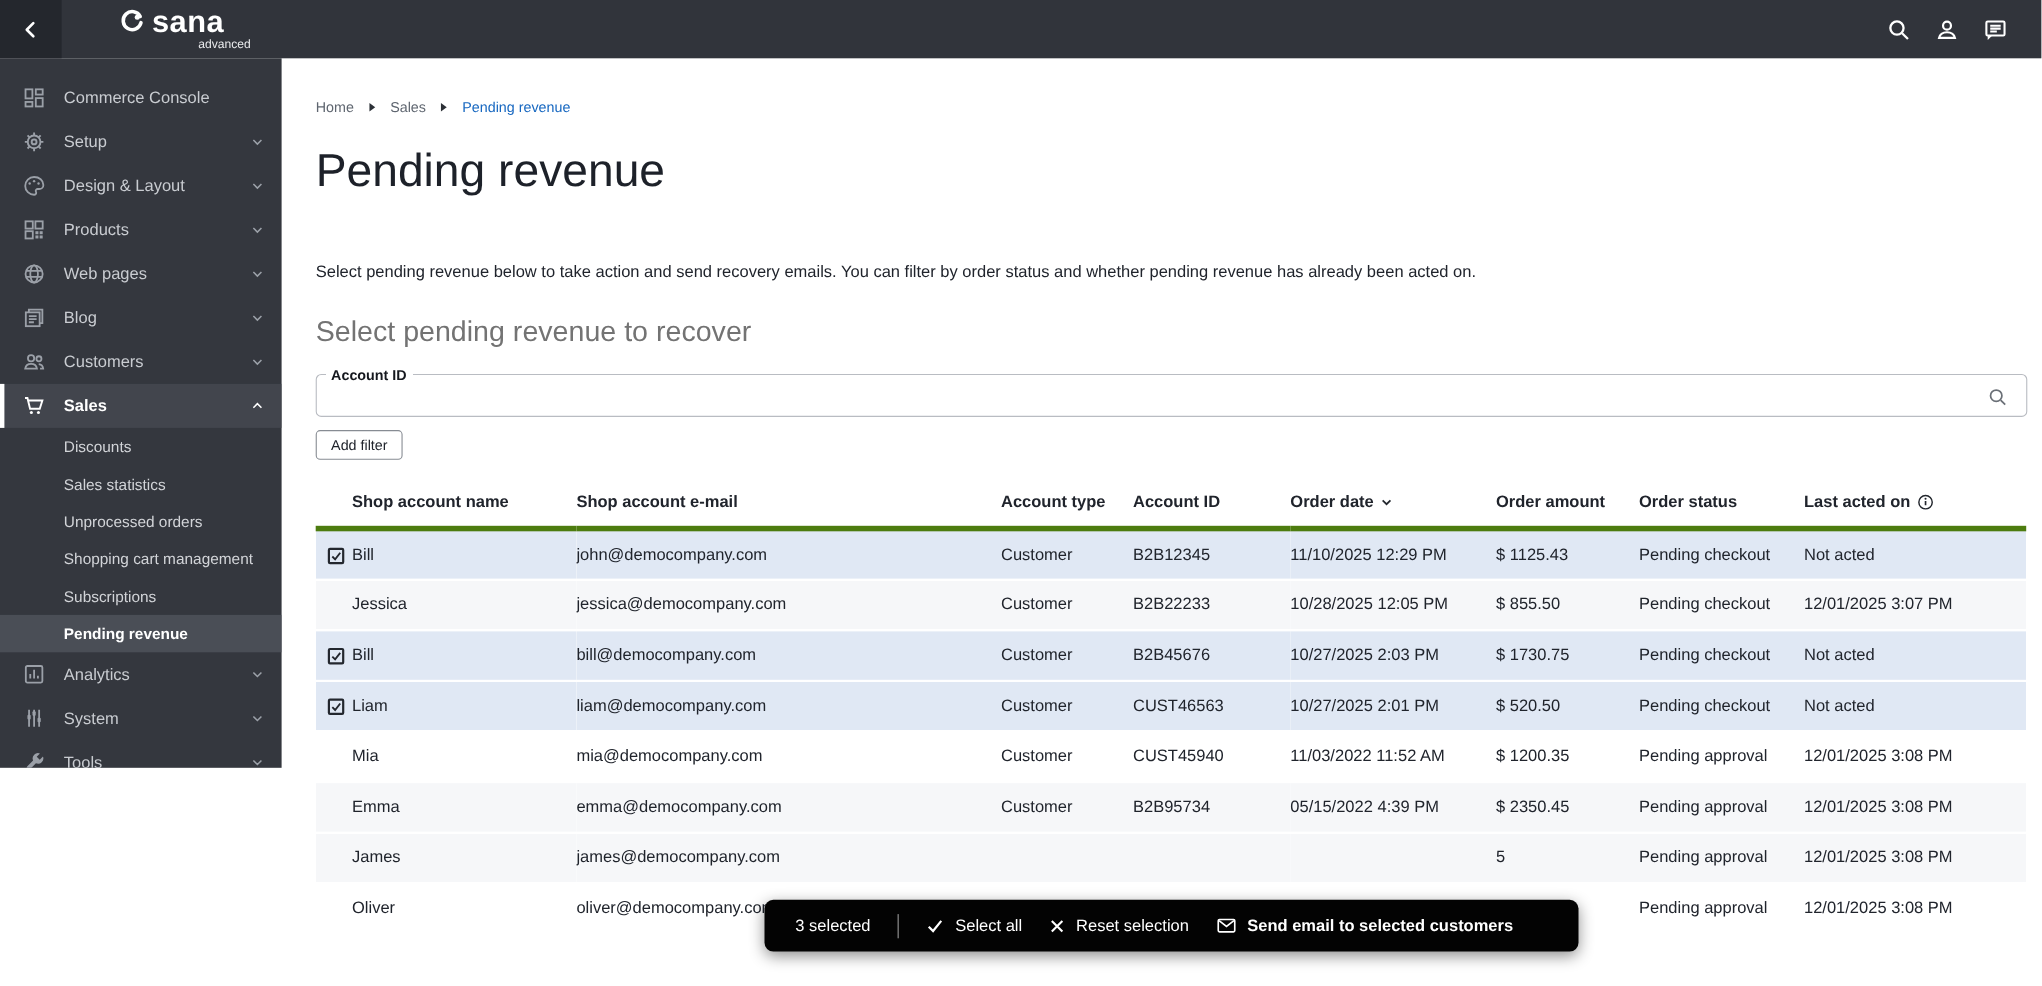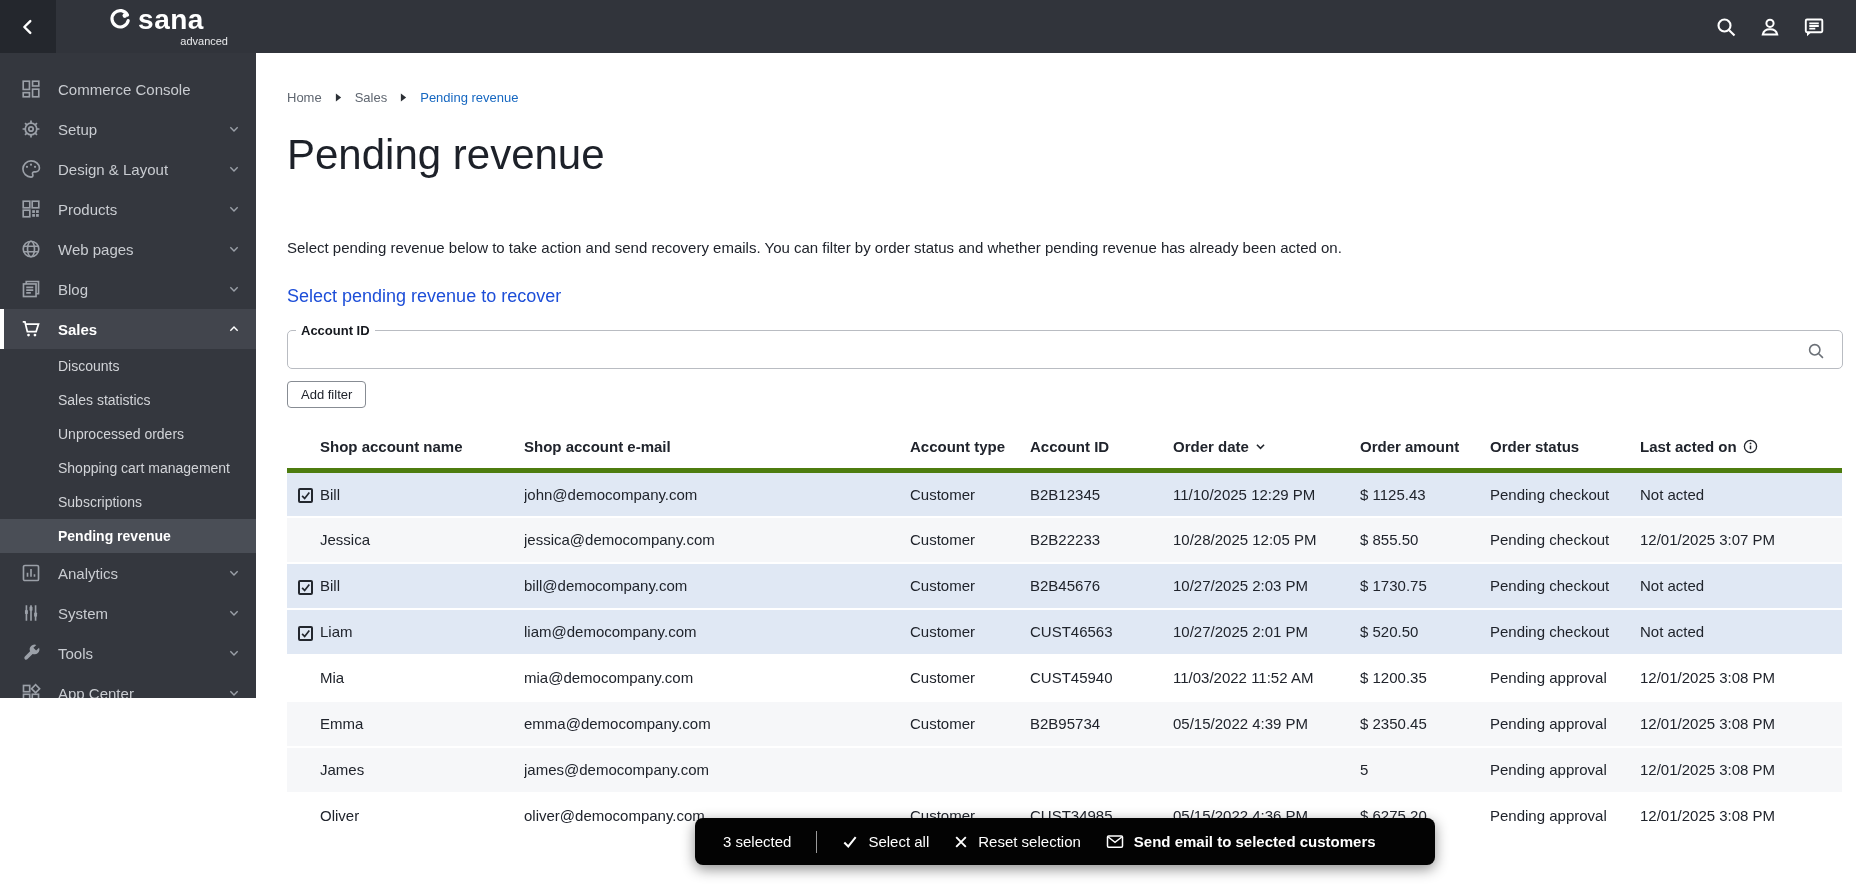"Select pending revenue to recover" .section-h { color: #1d4ed8 -> #737373; font-size: 18px -> 26px }
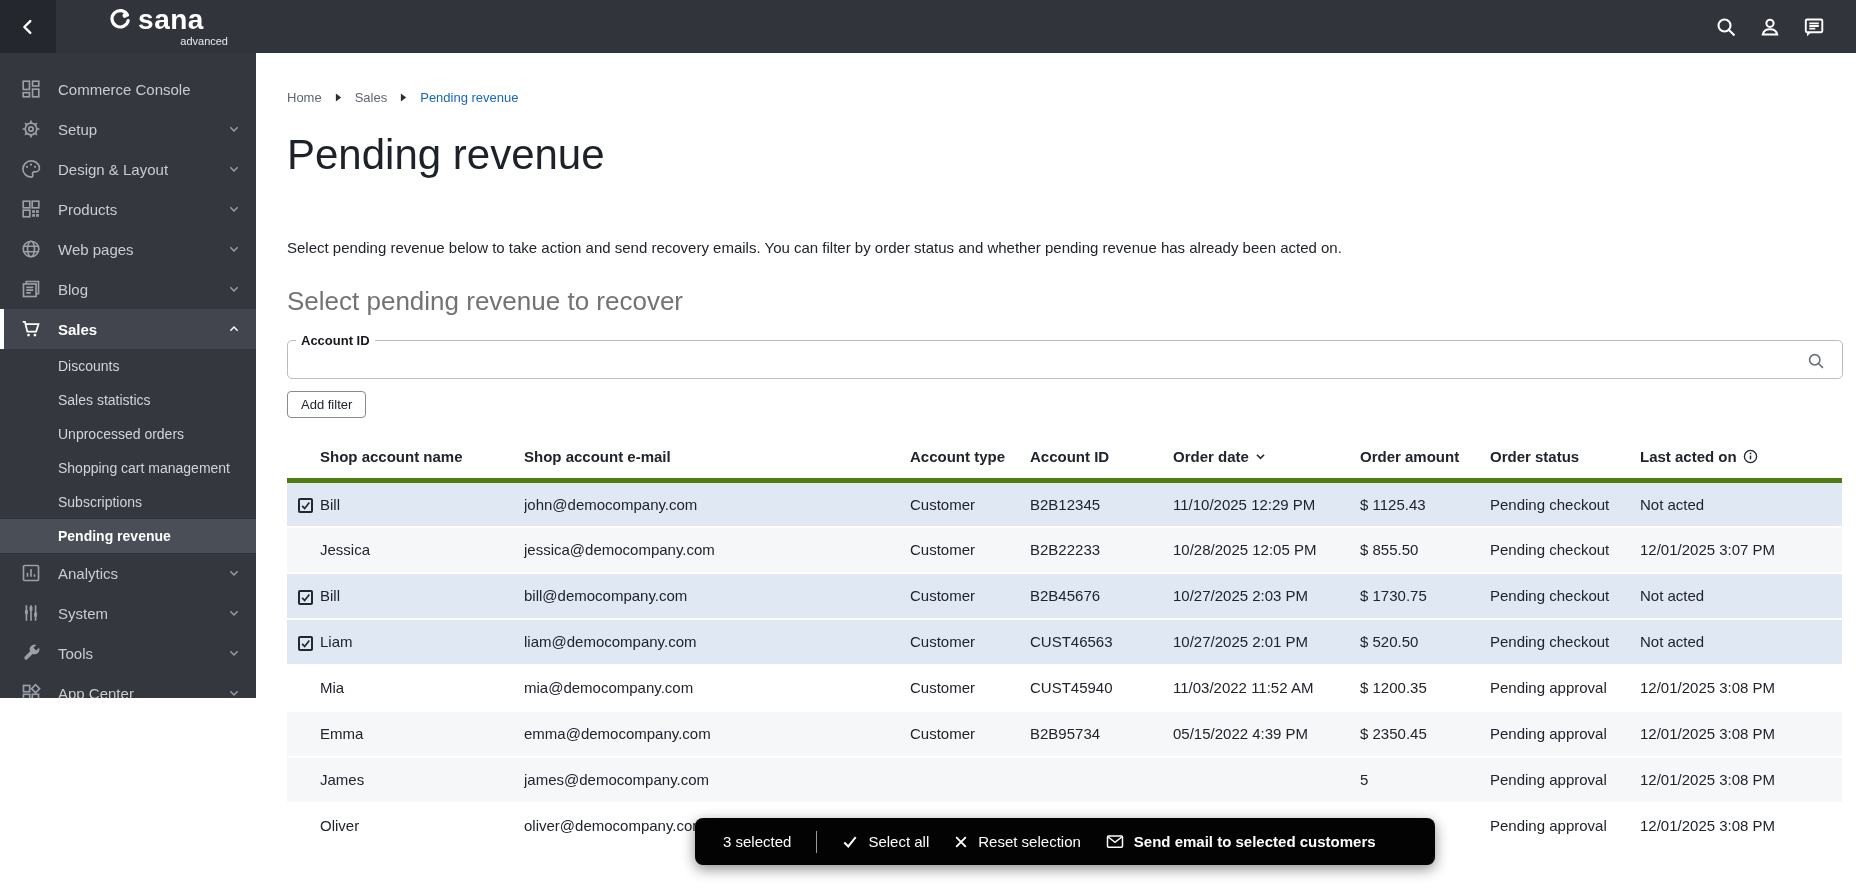"Customers" div.side-item { html: none -> <div> <span> <svg> <g> <circle></circle> <path></path> <circle></circle> <path></path> </g> </svg> </span> <span>Customers</span> <span> <svg> <path></path> </svg> </span> </div> }
